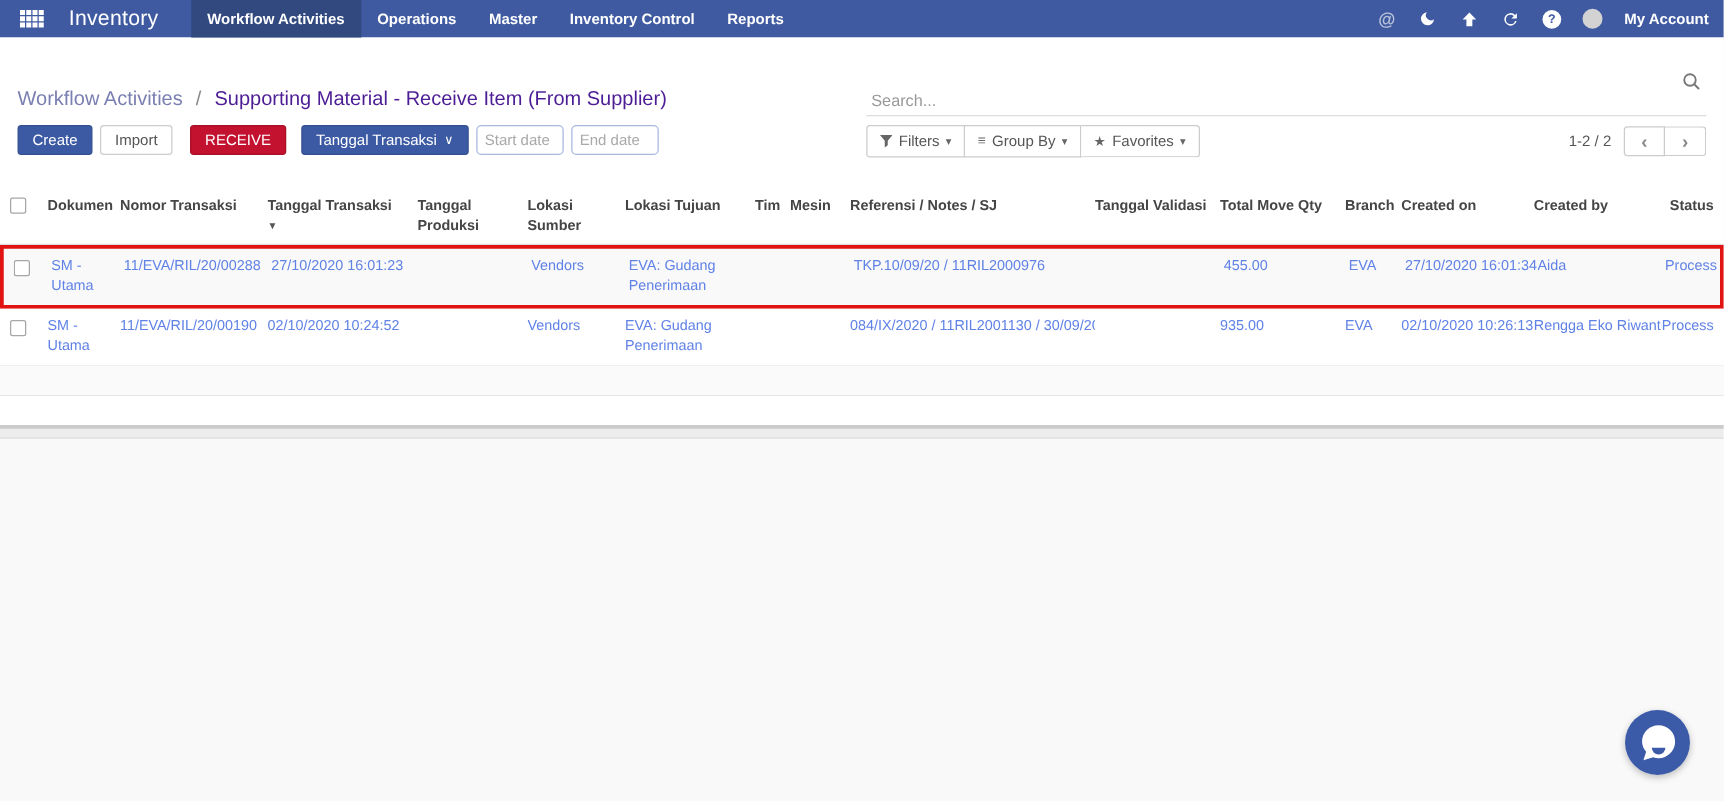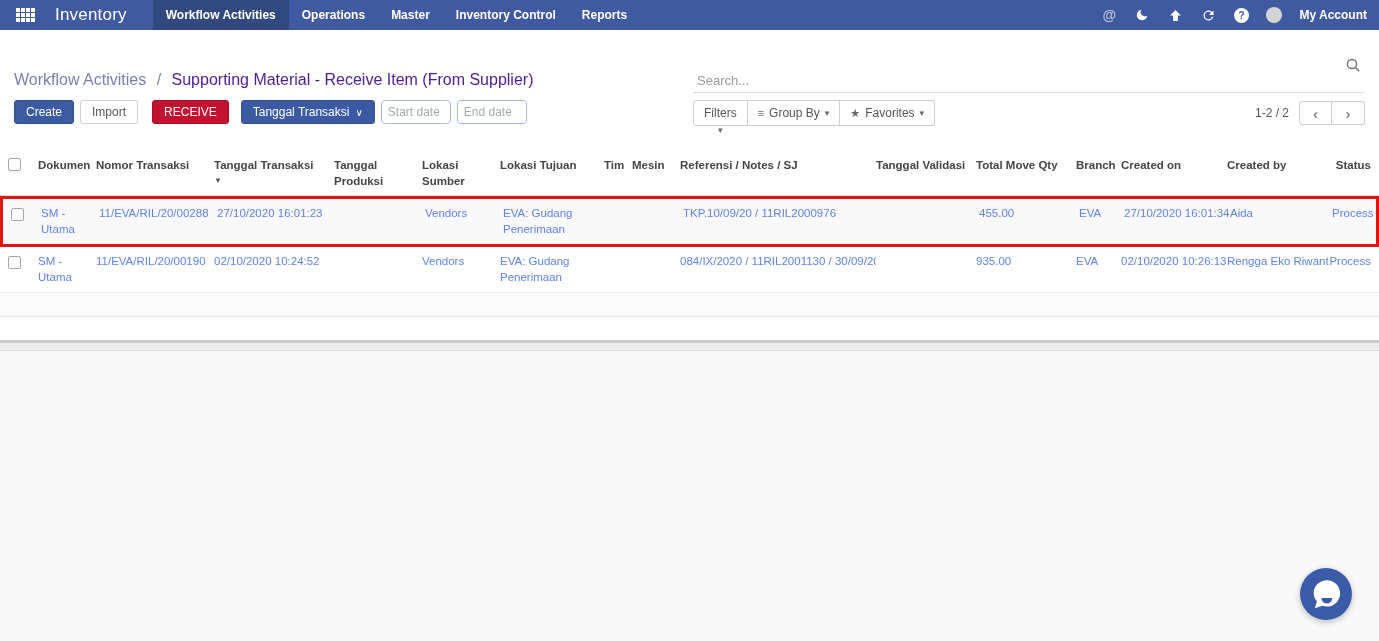"Filters" .fbtn:first-child { flex-direction: column -> none }
